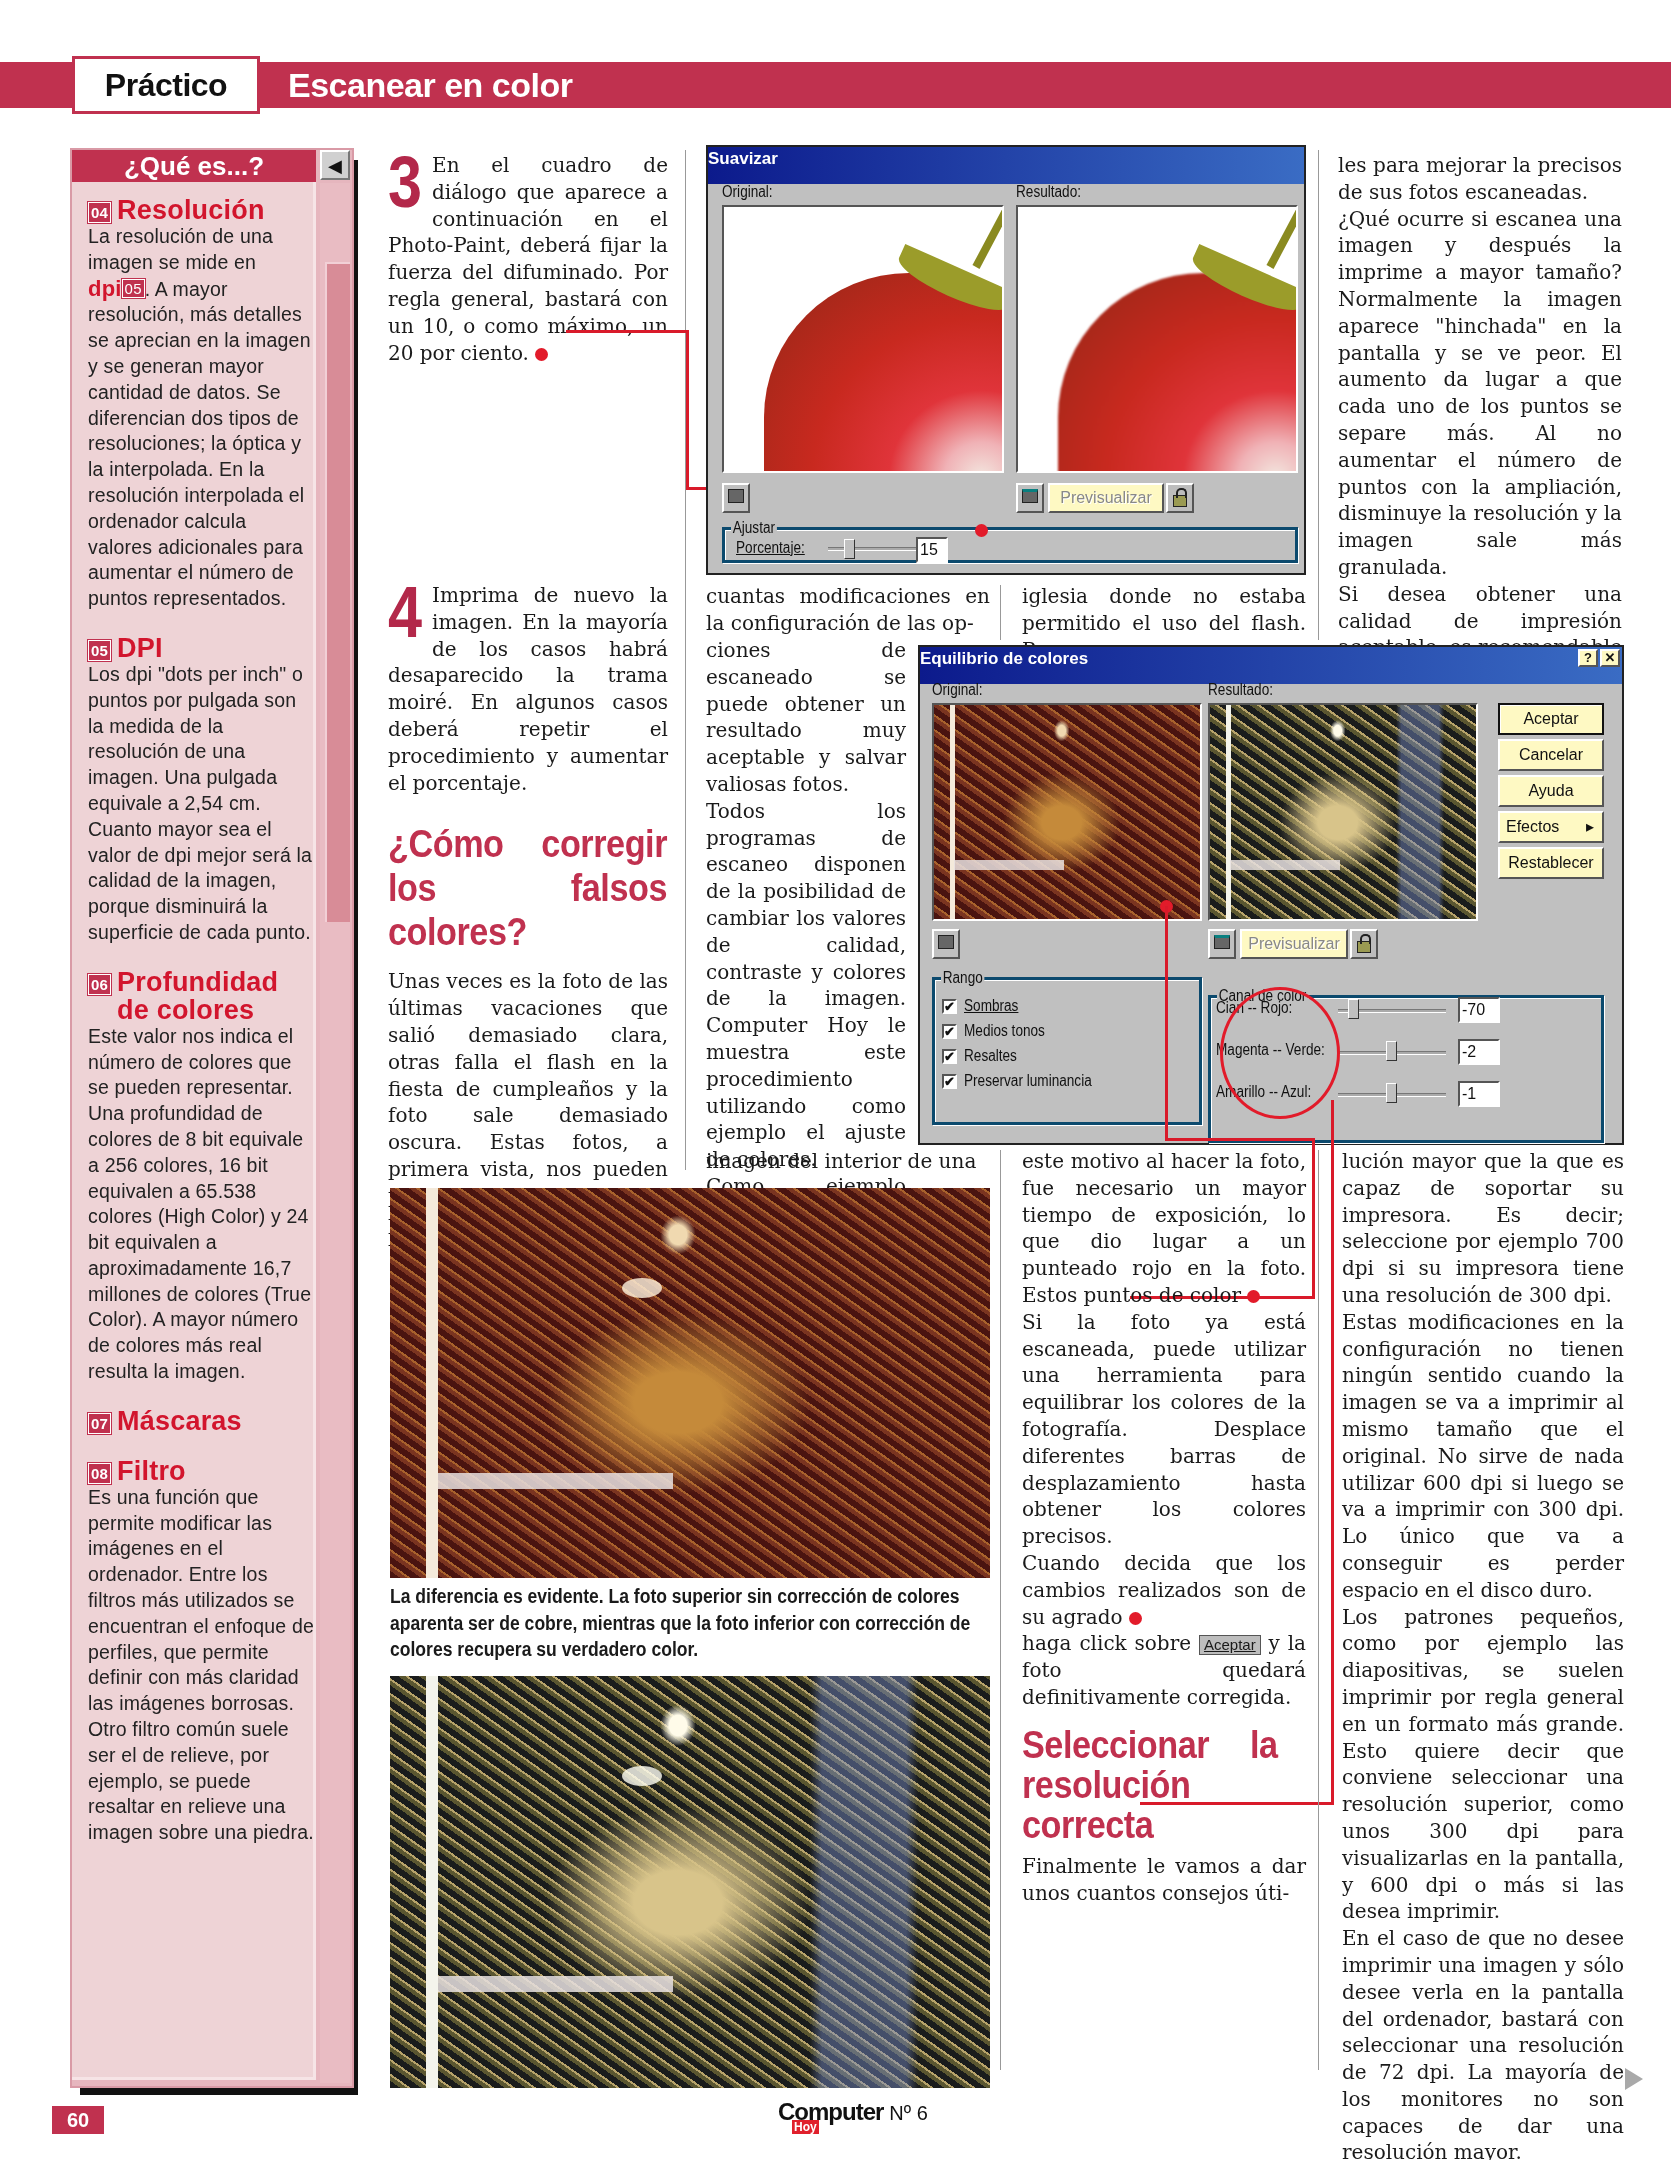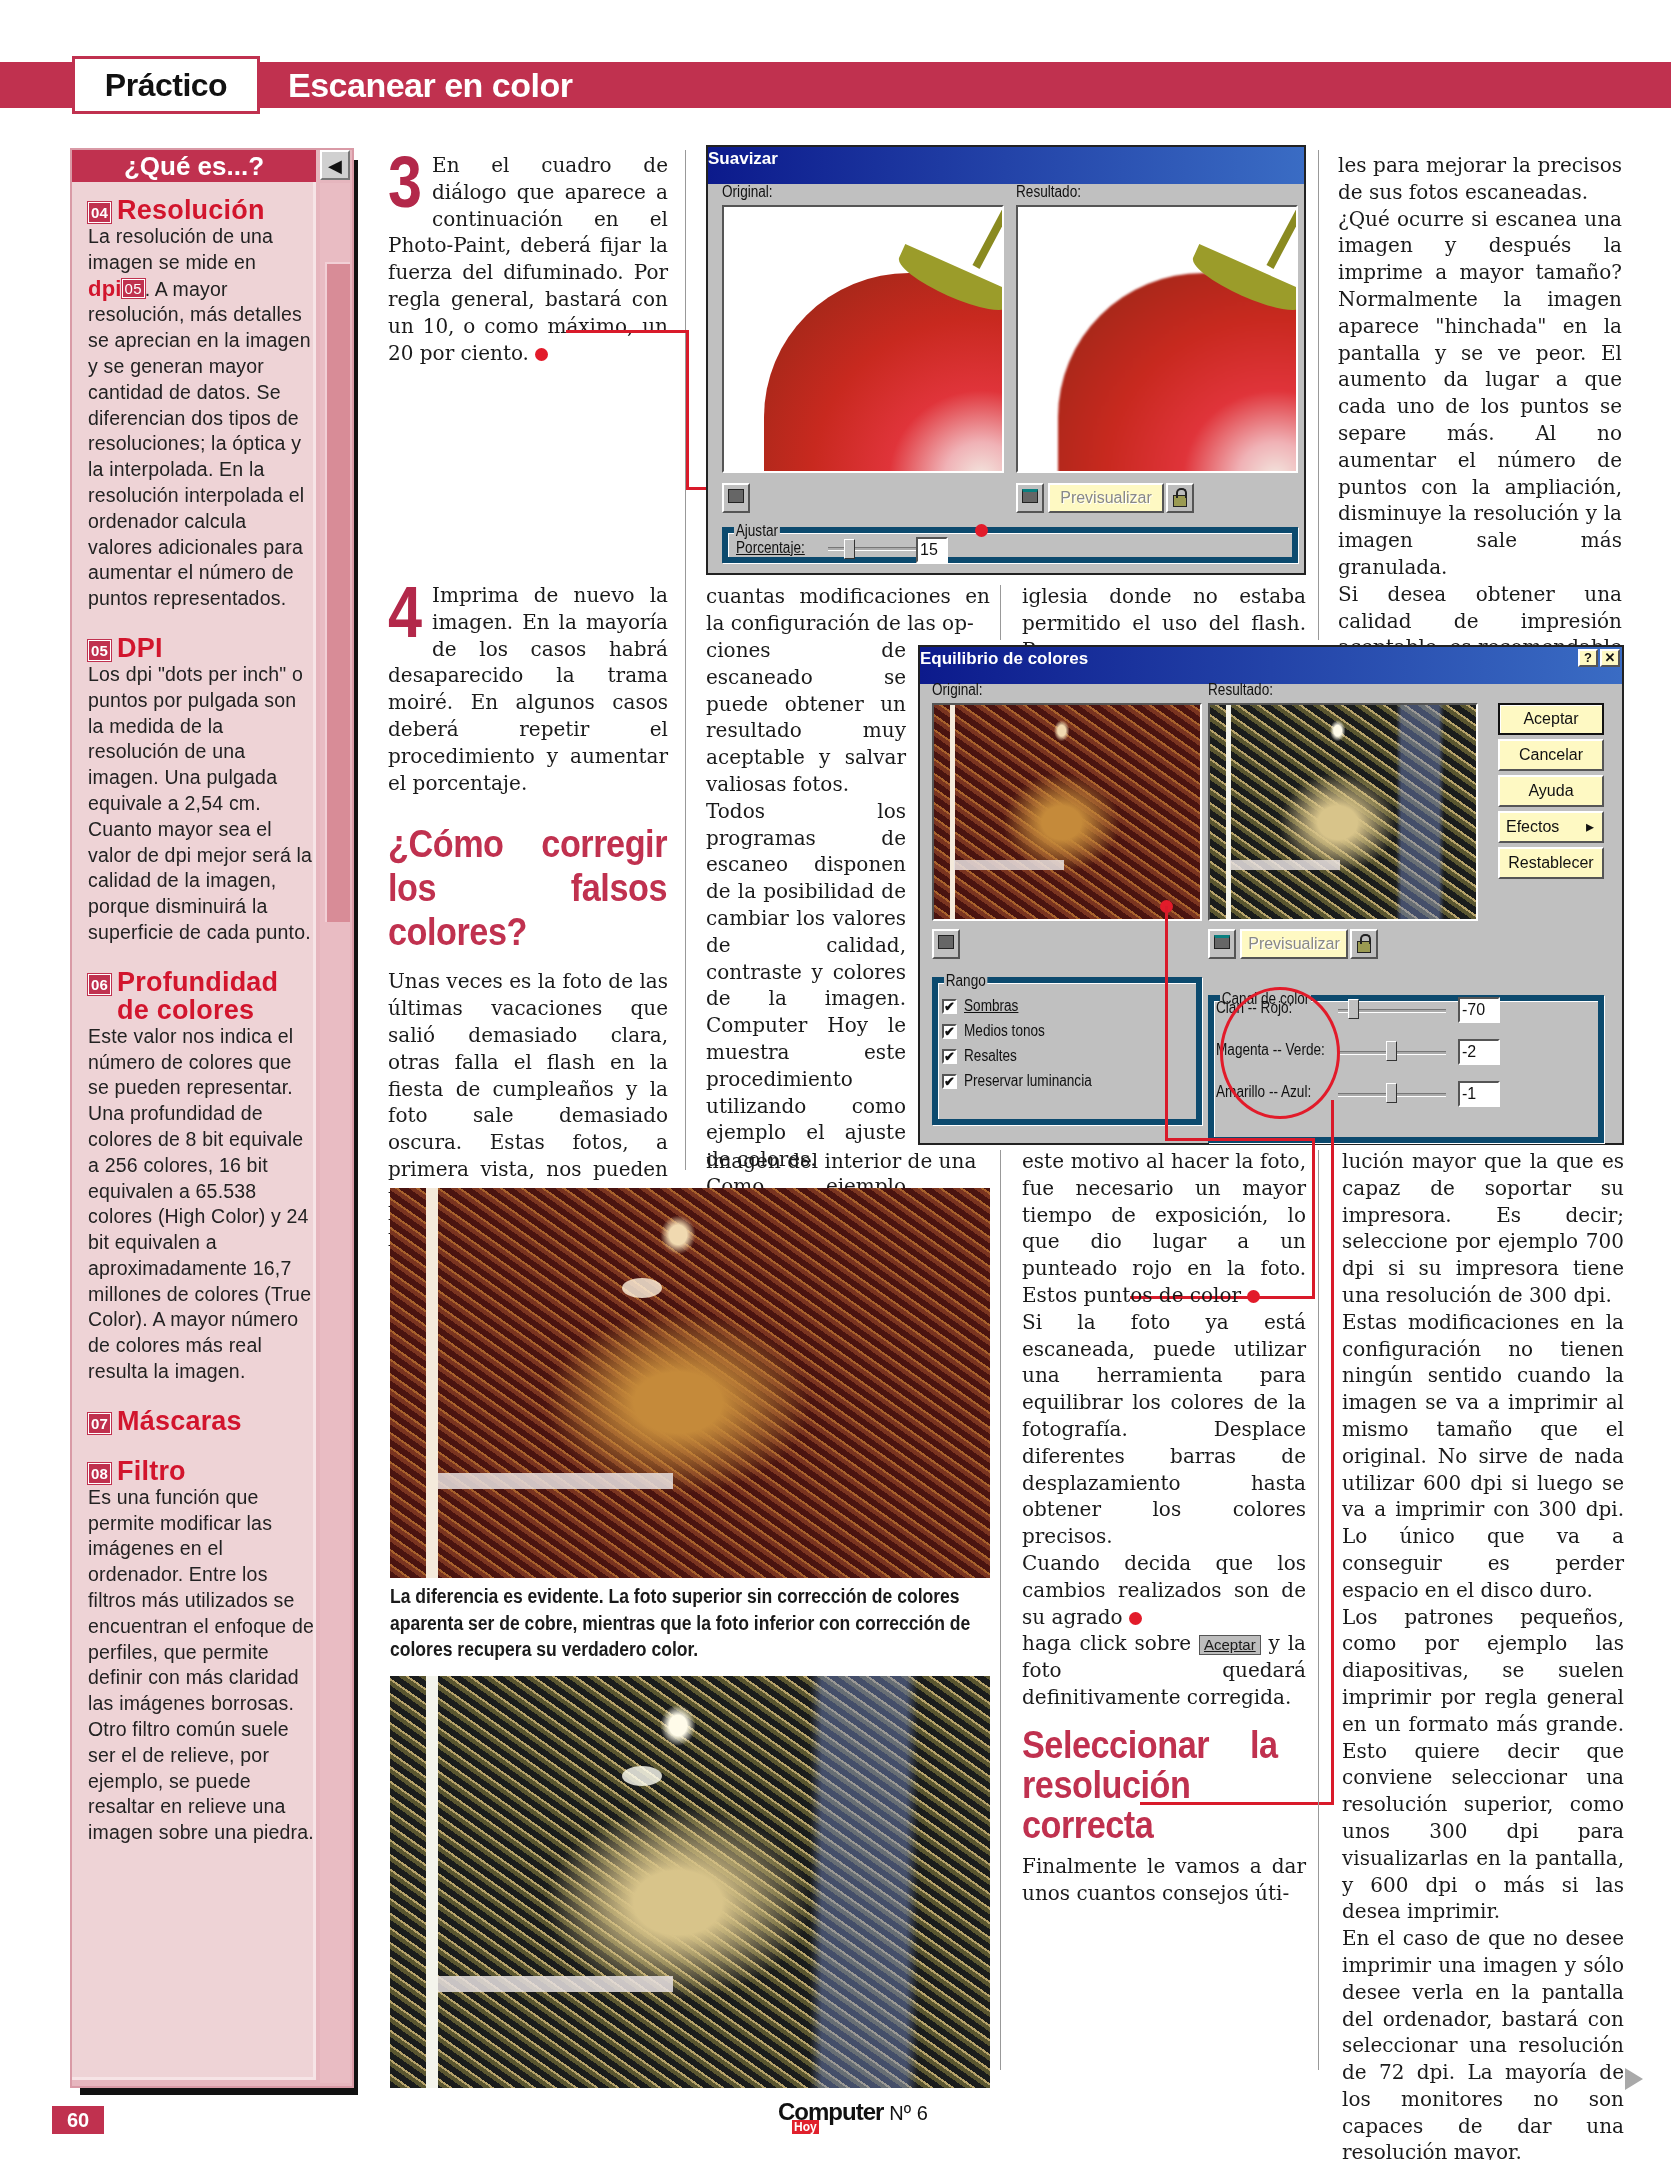"Ajustar" .grp { border: 6px solid #0c4a6e -> 3px solid #0c4a6e }
